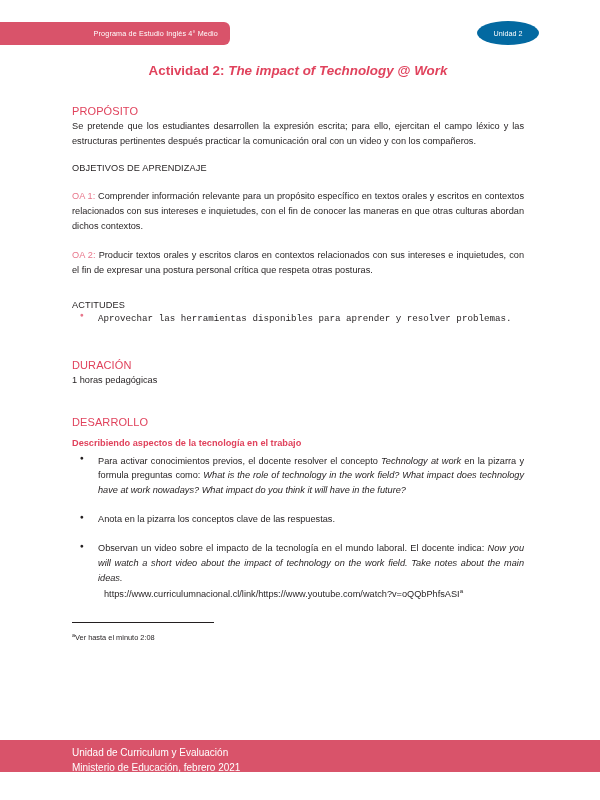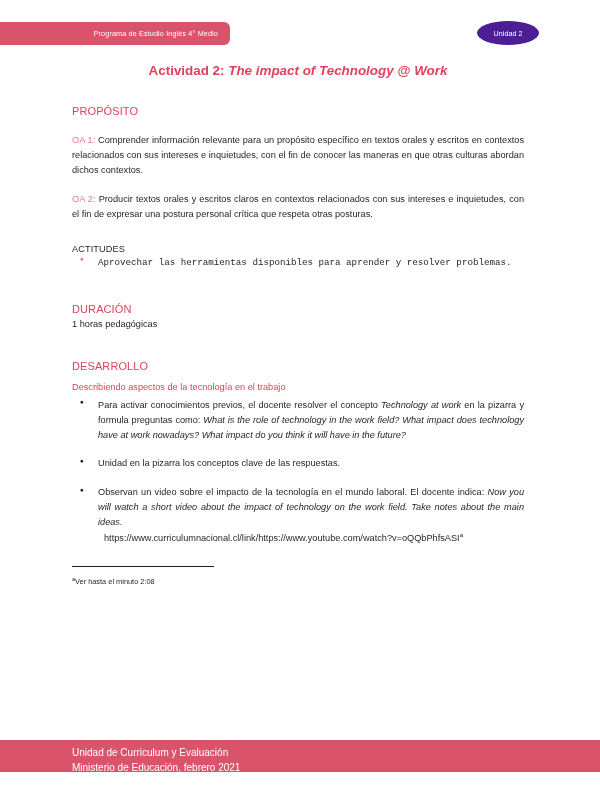"Unidad 2" .unit-badge { background: #4c1d95 -> #0369a1 }
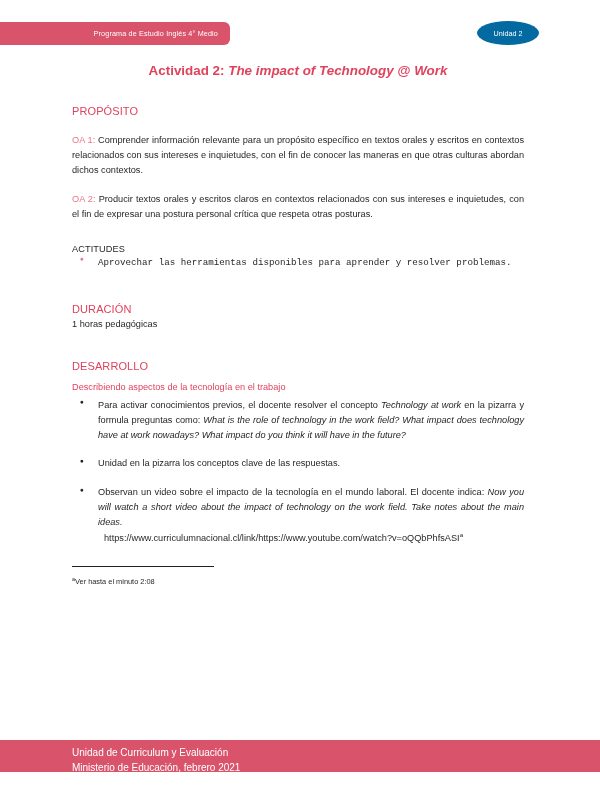"Se pretende que los estudiantes" p.body { html: none -> <p>Se pretende que los estudiantes desarrollen la expresión escrita; para ello, ejercitan el campo léxico y las estructuras pertinentes después practicar la comunicación oral con un video y con los compañeros.</p> }
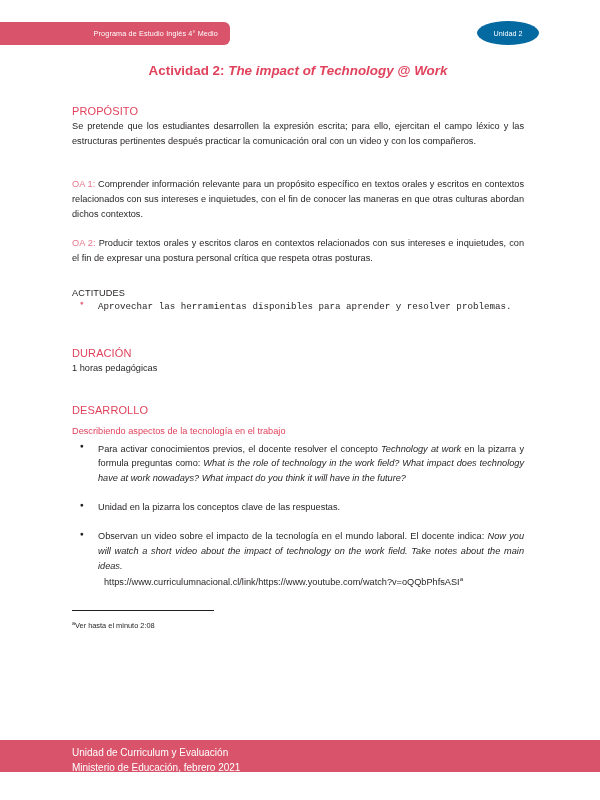"OBJETIVOS DE APRENDIZAJE" div.sec-head-dark { html: none -> <div>OBJETIVOS DE APRENDIZAJE</div> }
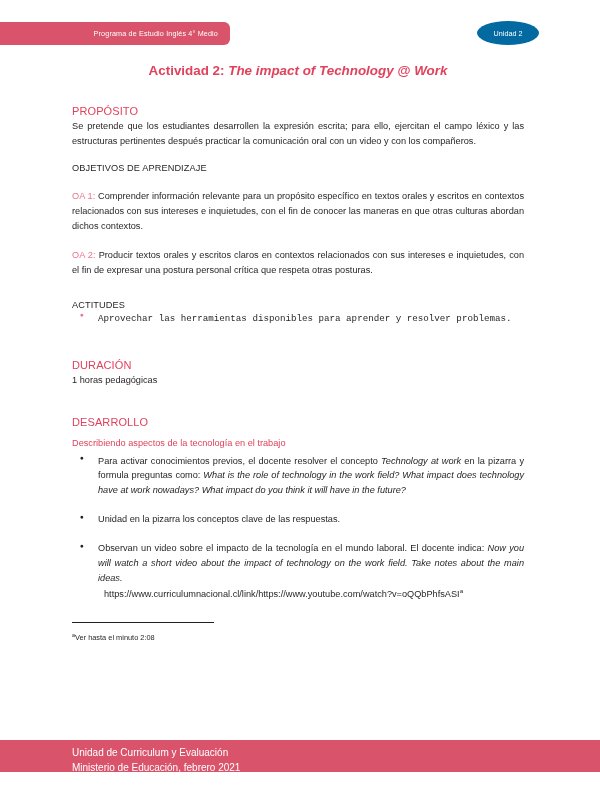"Describiendo aspectos de la tecnología" .sec-sub { font-weight: normal -> bold }
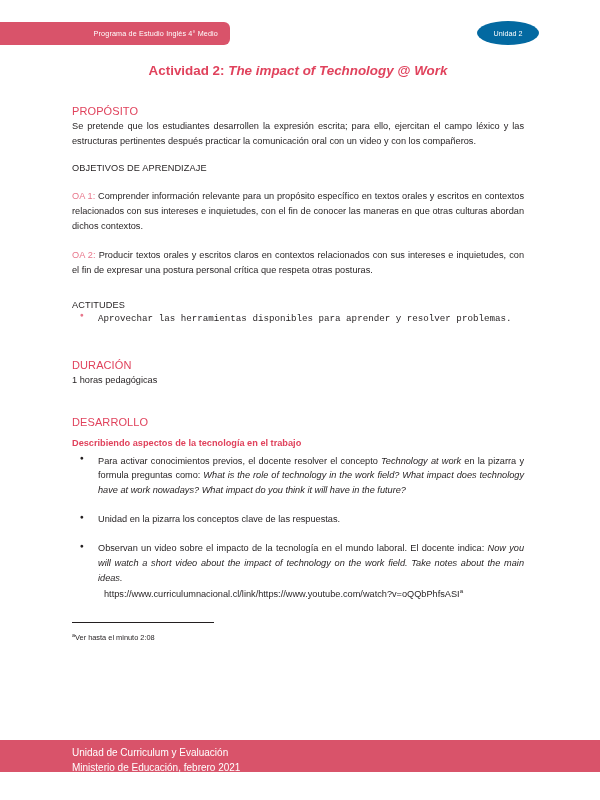"Unidad en la pizarra los" li { text: Unidad -> Anota }
